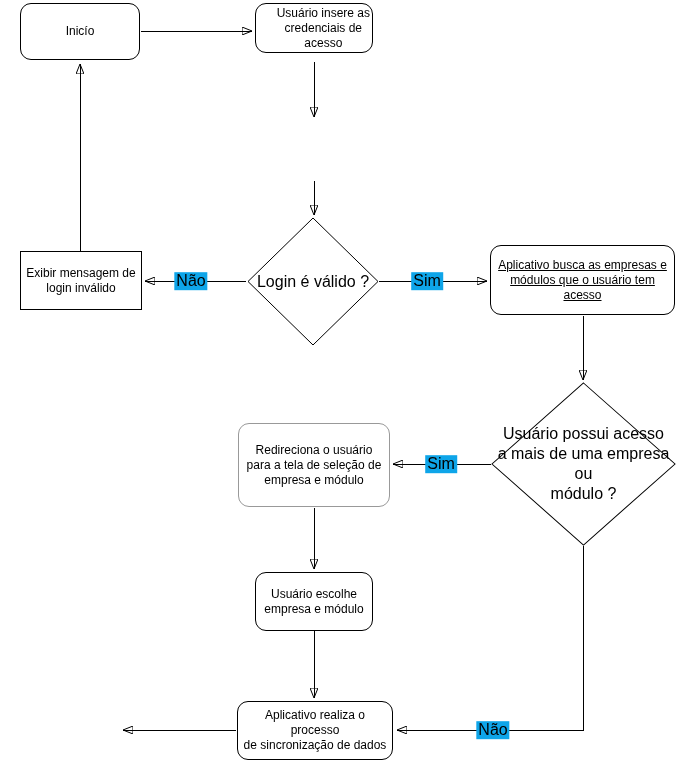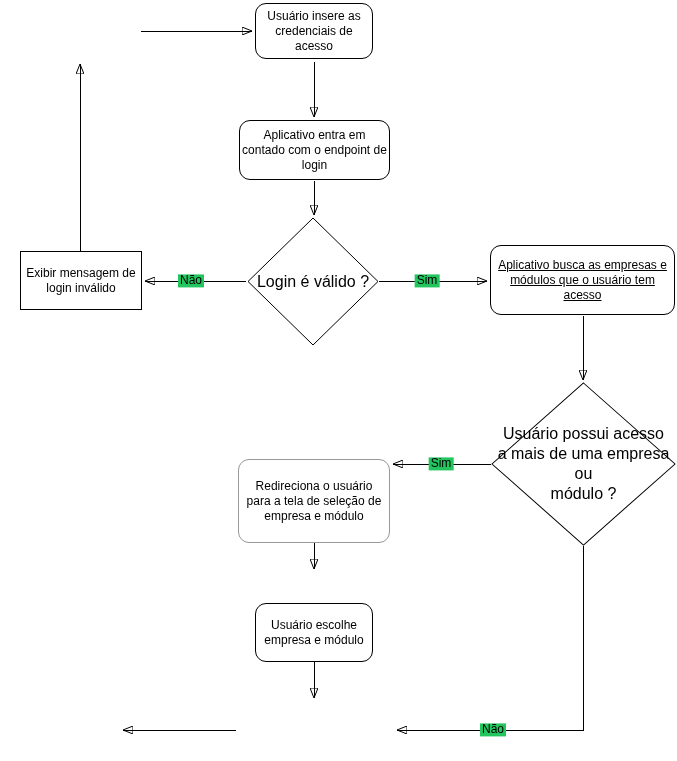"Usuário insere as" div.node { height: 56px -> 50px; justify-content: none -> flex-end }
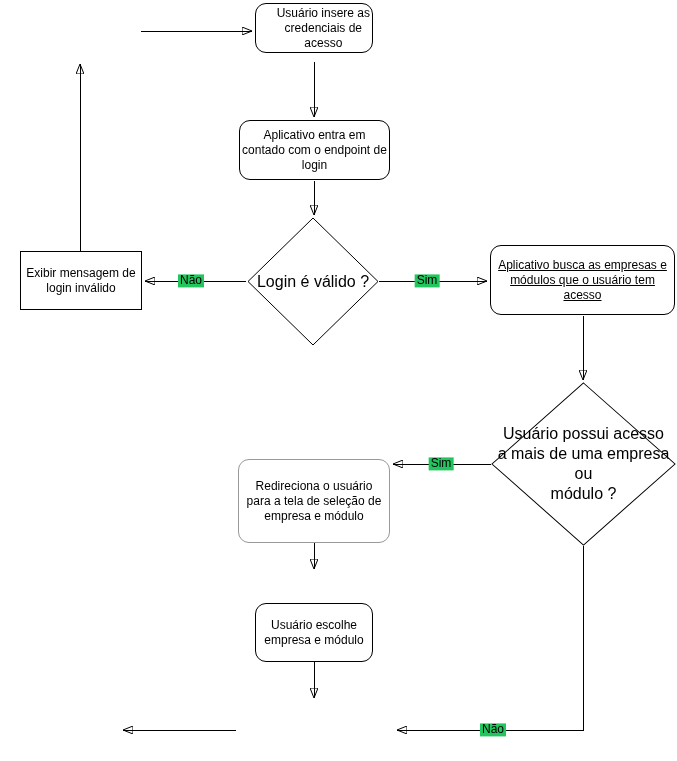"Inicío" div.node { html: none -> <div> <span>Inicío</span> </div> }
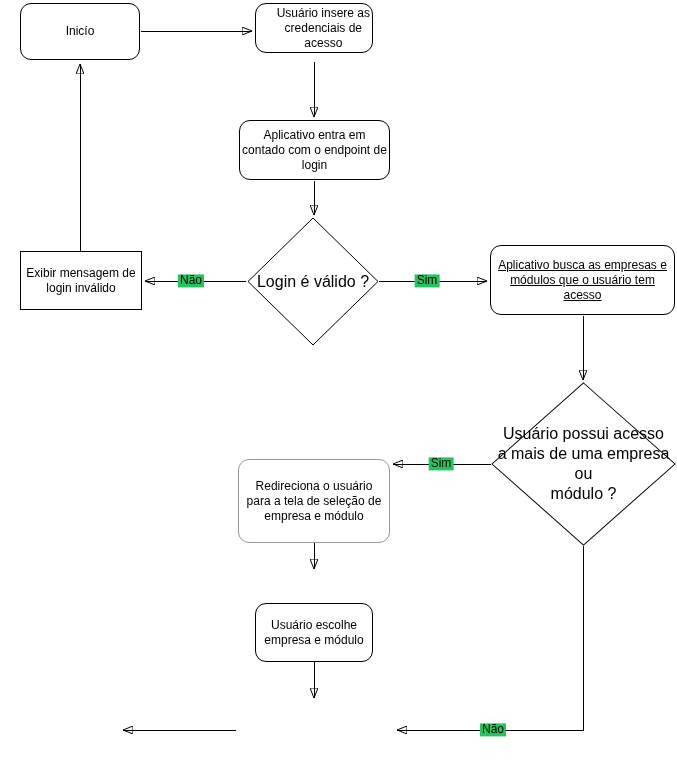"Aplicativo entra em" div.node { html: <div> <span>Aplicativo entra em contado com o endpoint de login</span> </div> -> none }
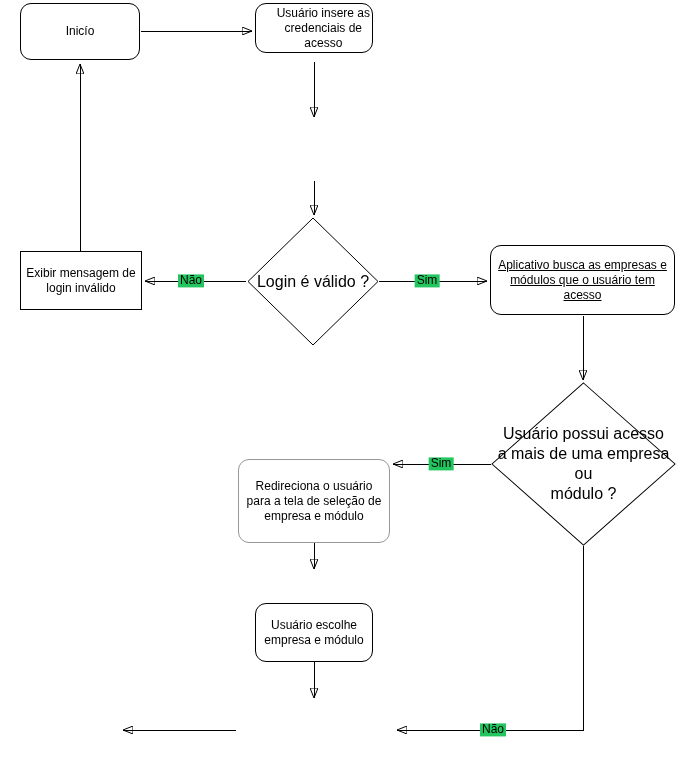"Não" .elabel { background: #22c55e -> #0ea5e9; font-size: 12px -> 16px }
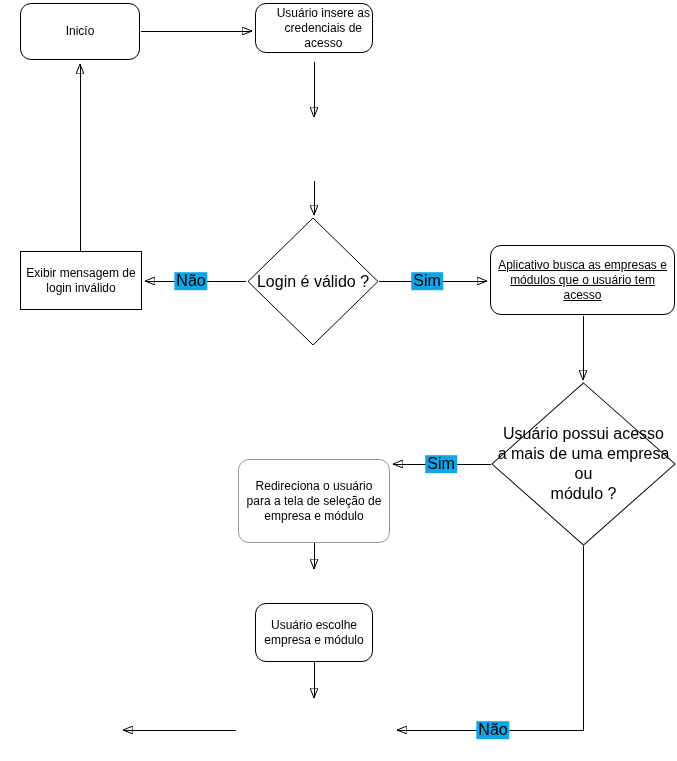"Redireciona o usuário" div.node { margin-top: 36px -> none }
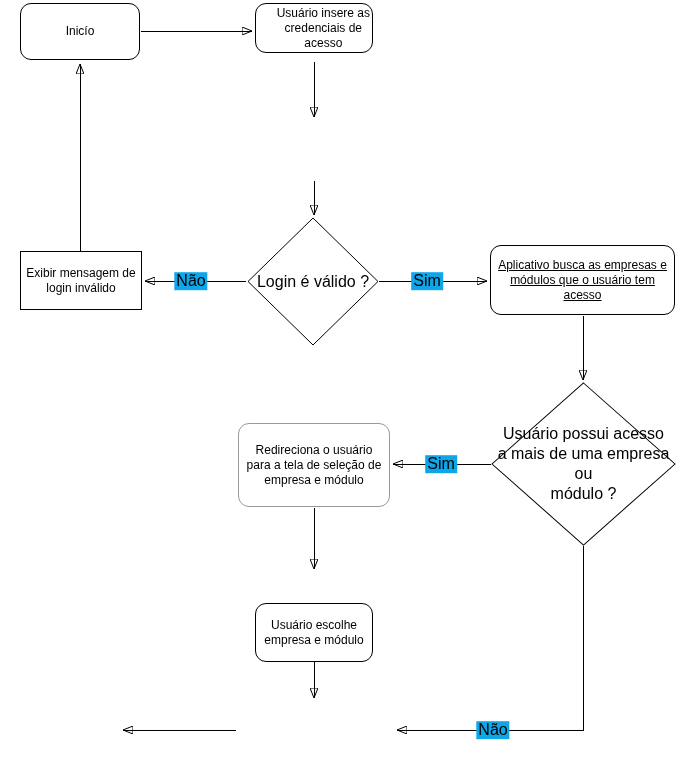"Usuário escolhe" div.node { margin-top: 31px -> none }
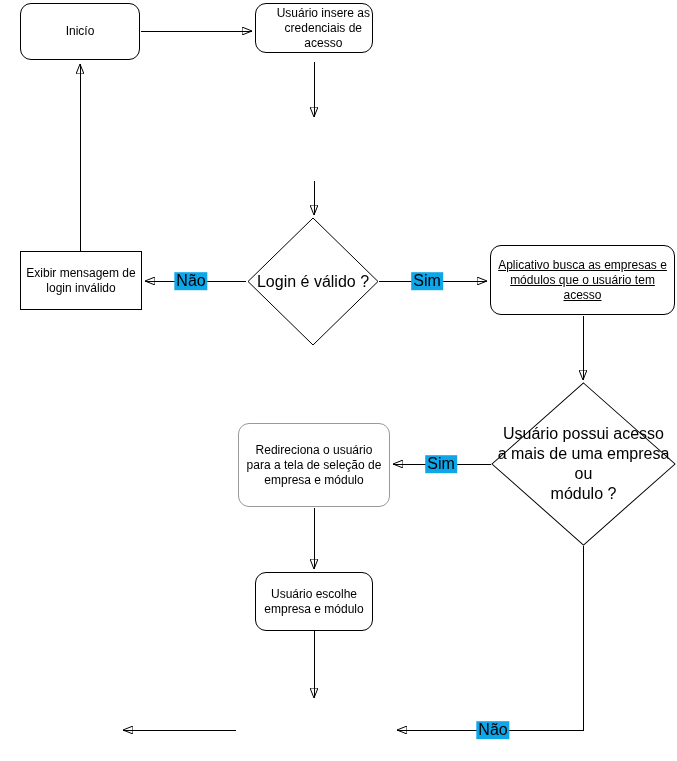"Aplicativo realiza o processo" div.node { html: none -> <div> <span>Aplicativo realiza o processo de sincronização de dados</span> </div> }
